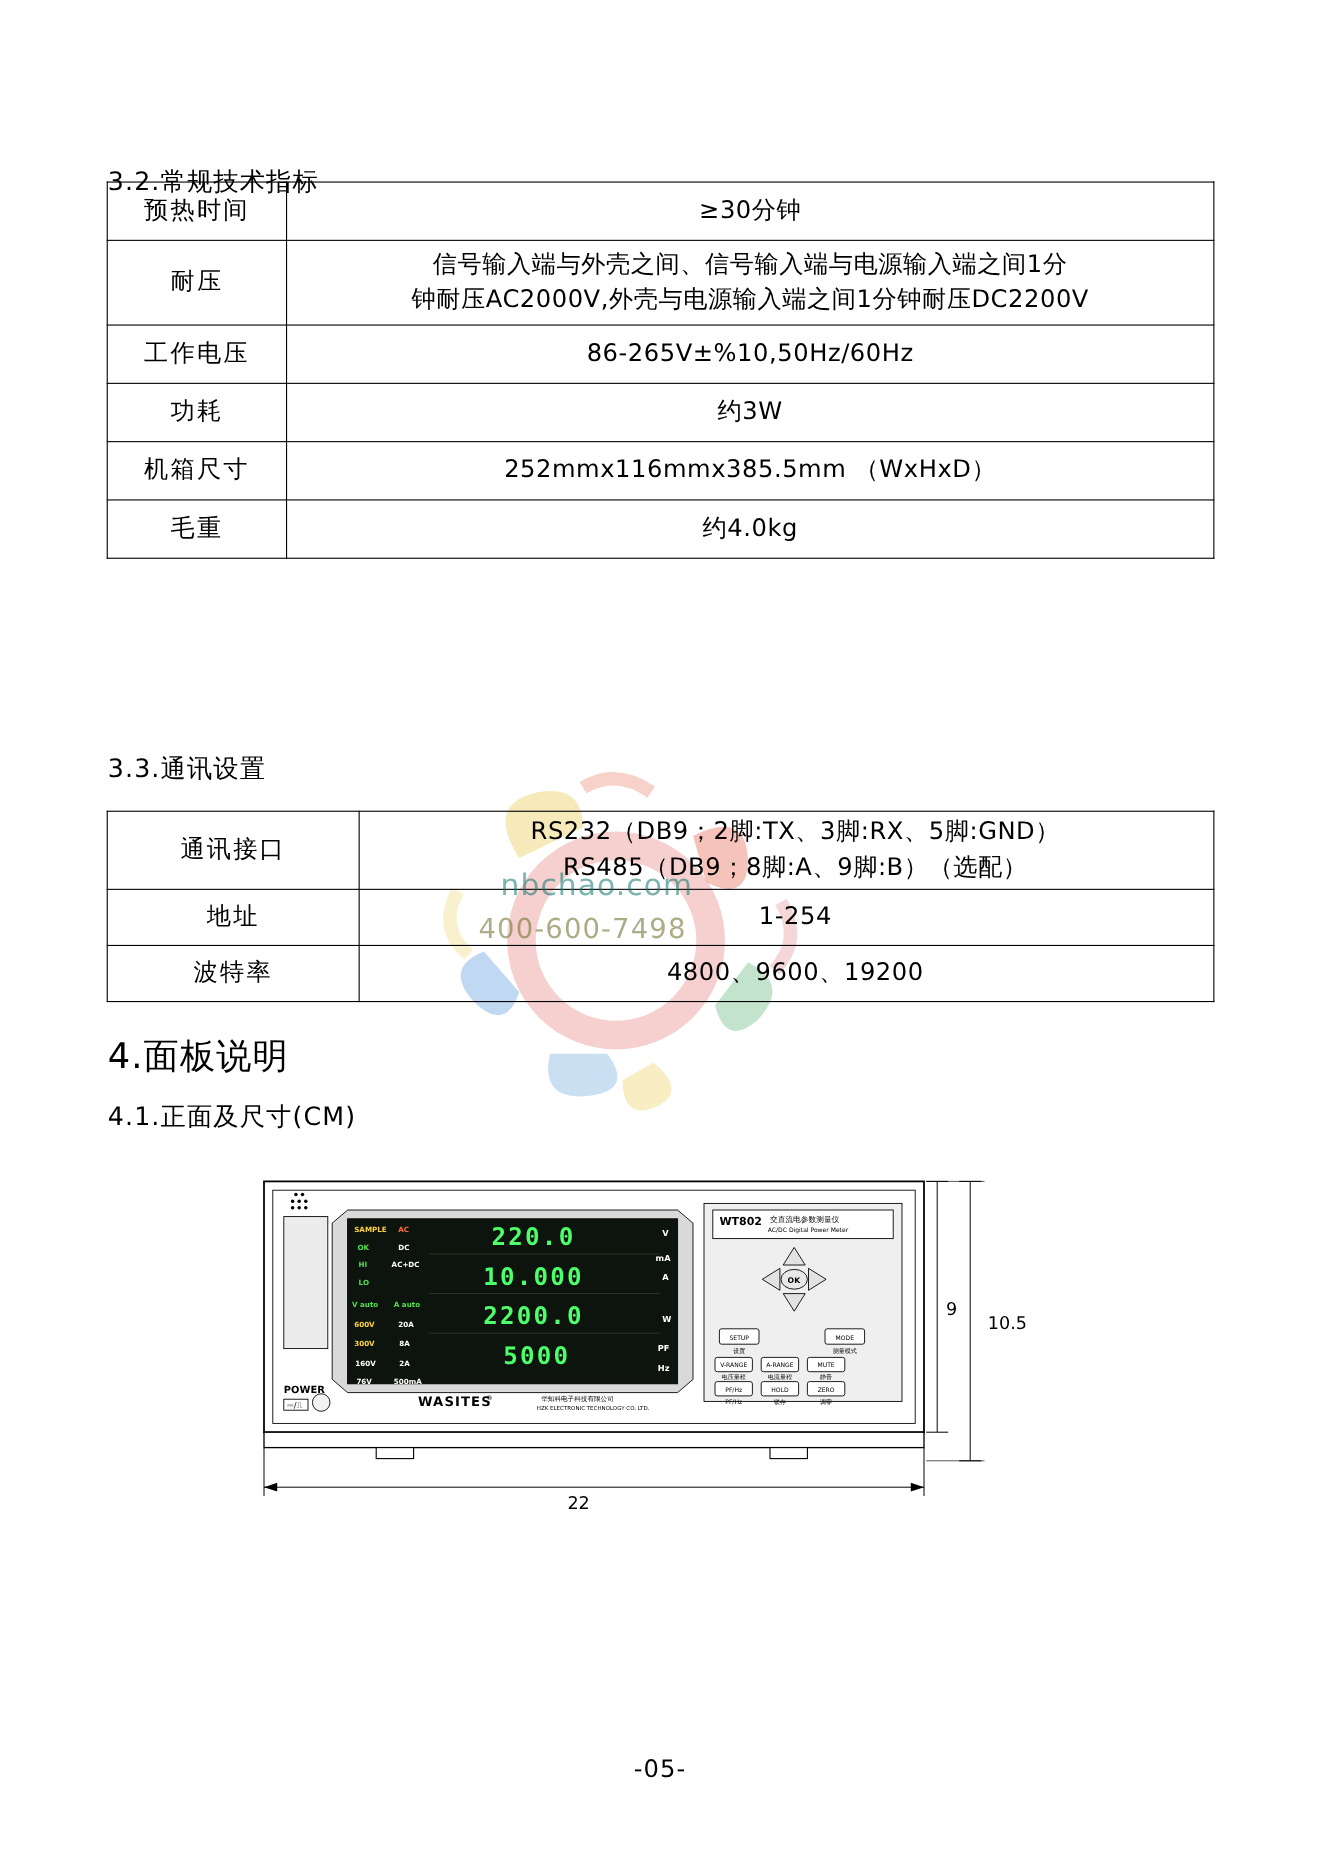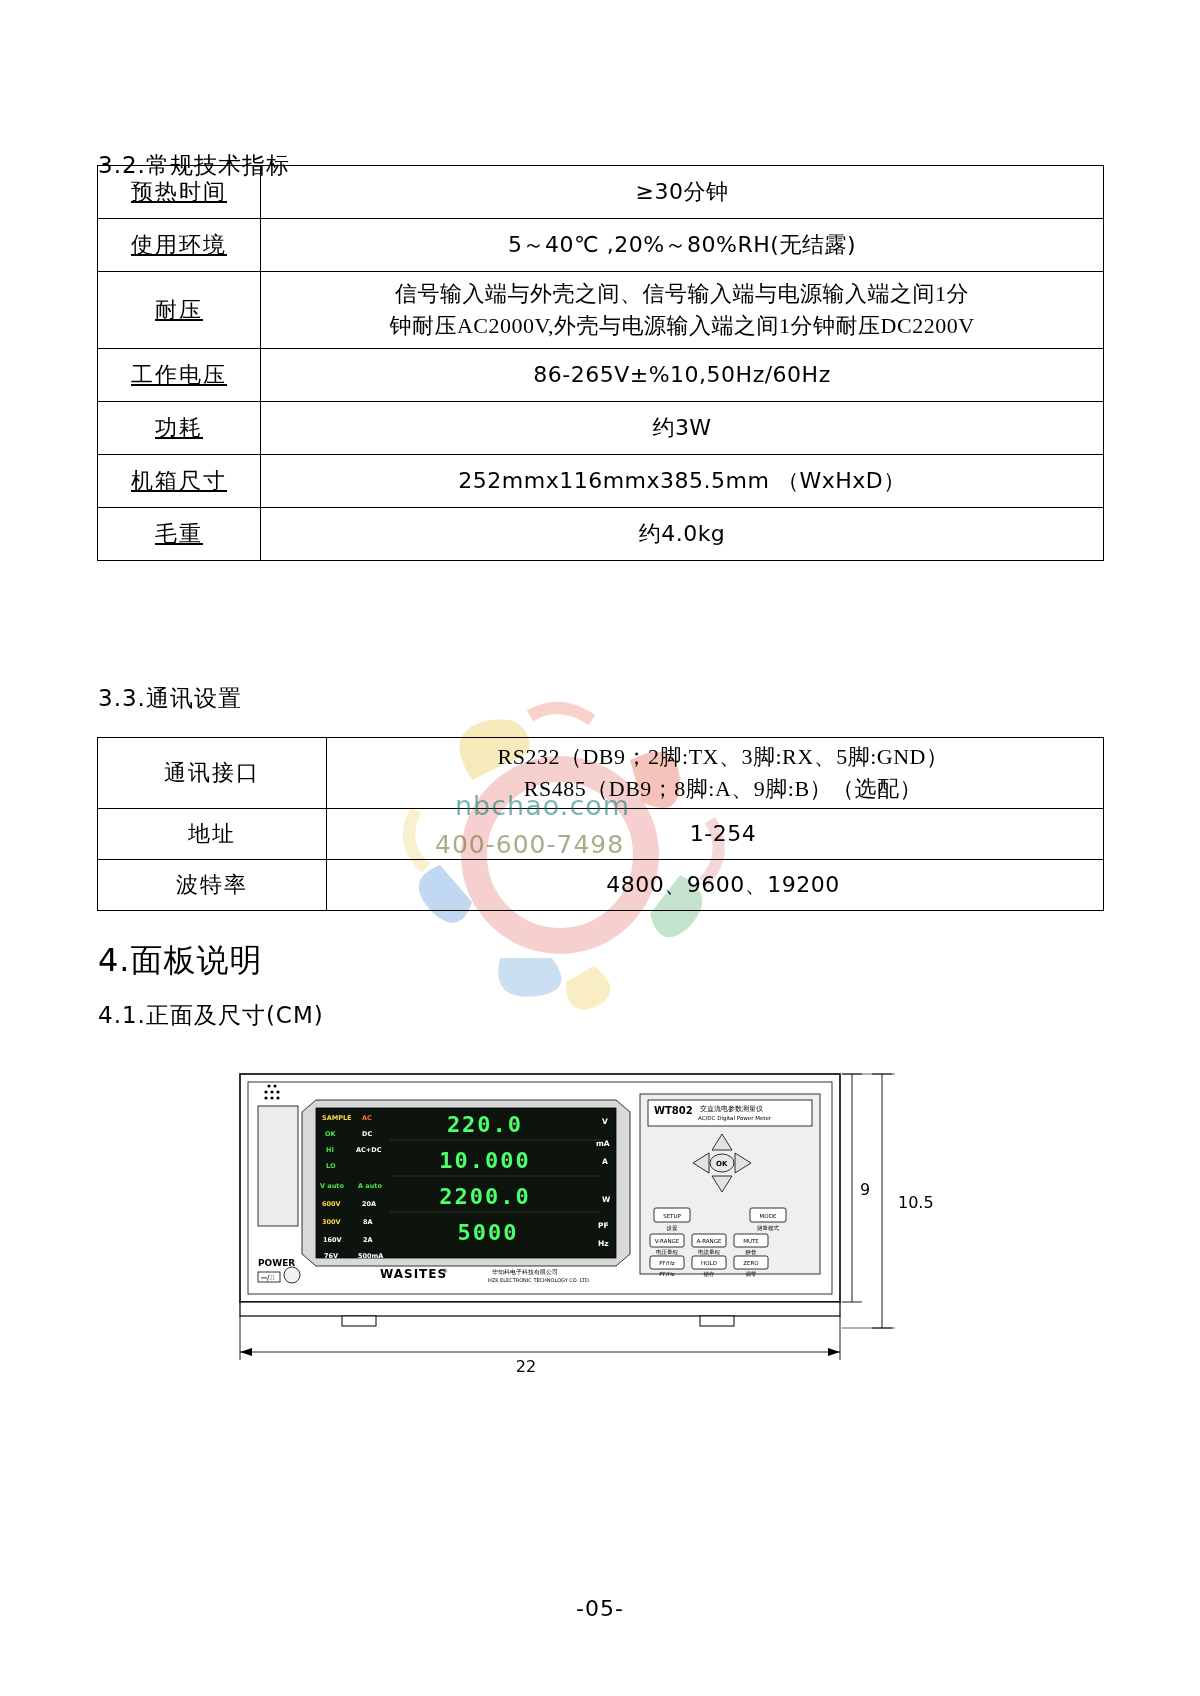"预热时间" #tbl-general td.k { text-decoration: underline -> none }
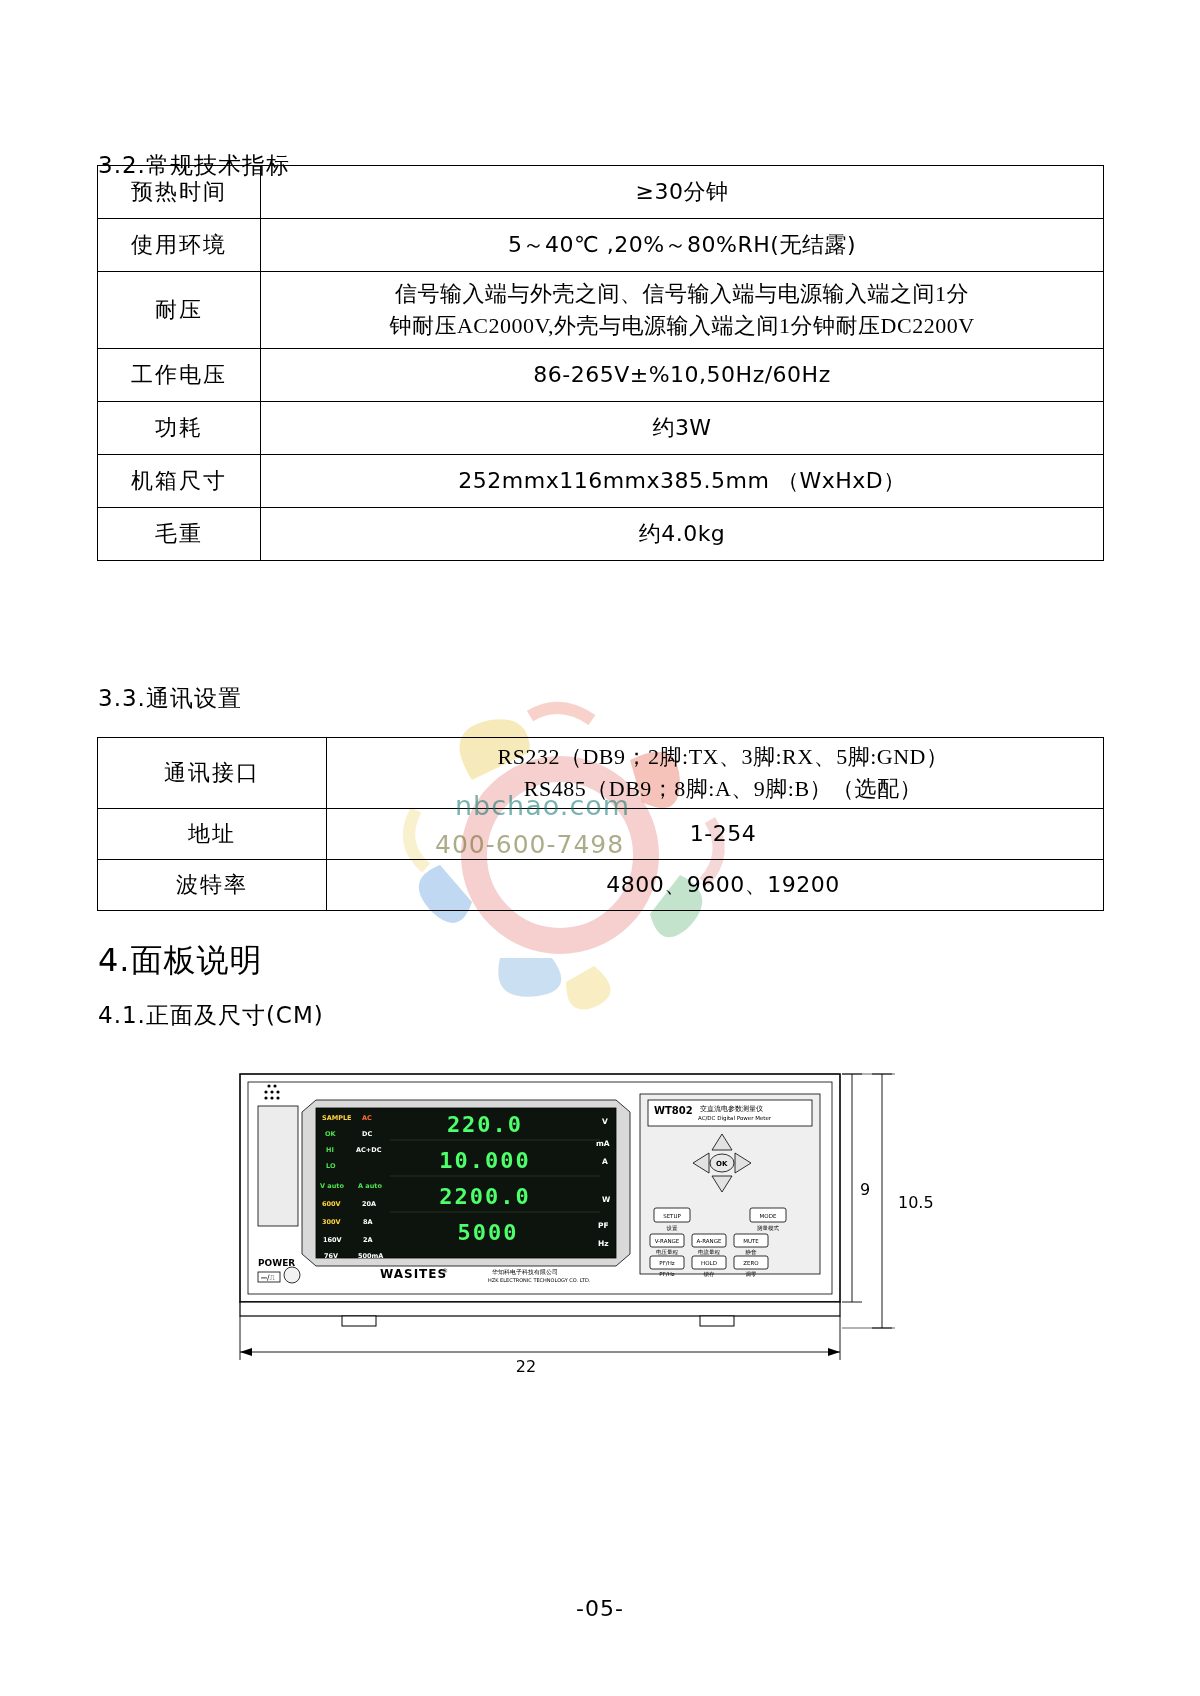"使用环境" tr { html: <tr> <td>使用环境</td> <td>5～40℃ ,20%～80%RH(无结露)</td> </tr> -> none }
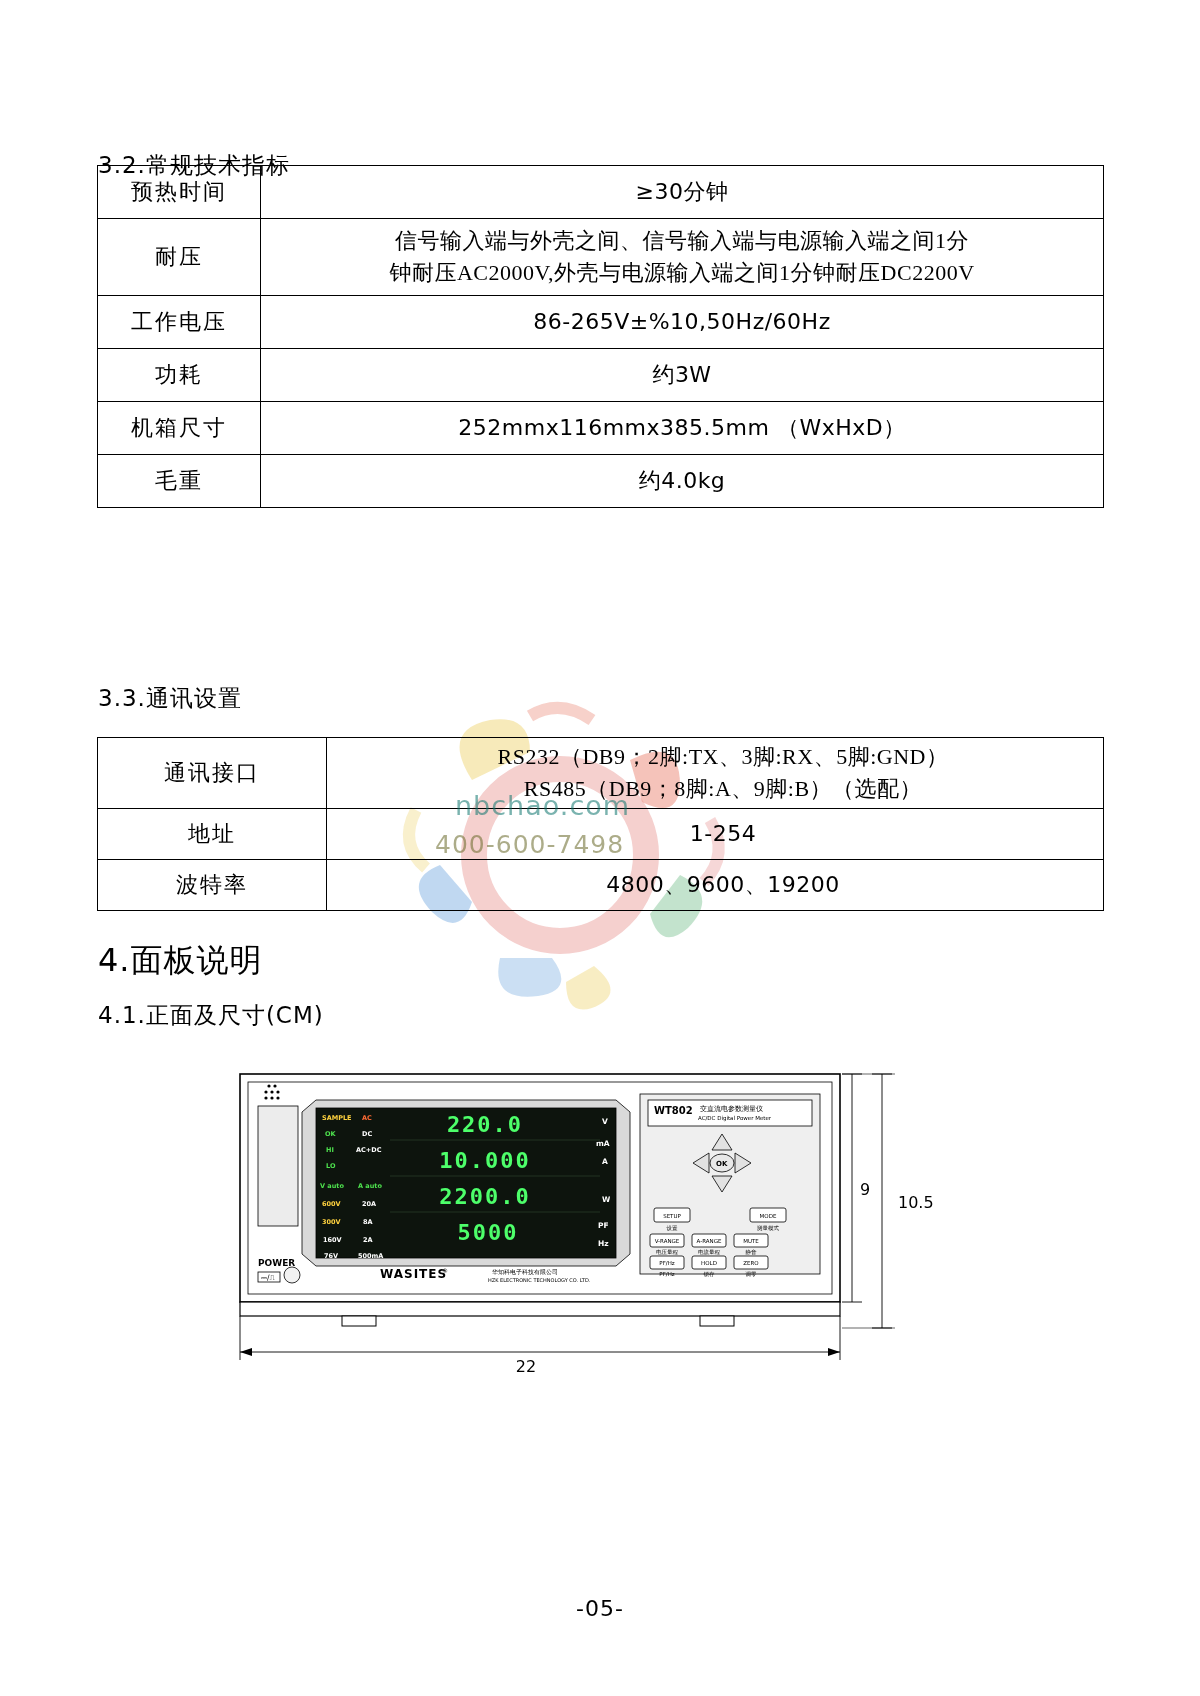"信号输入端与外壳之间、信号输入端与电源输入端之间1分" .twoline { font-family: Liberation Serif, serif -> none }
